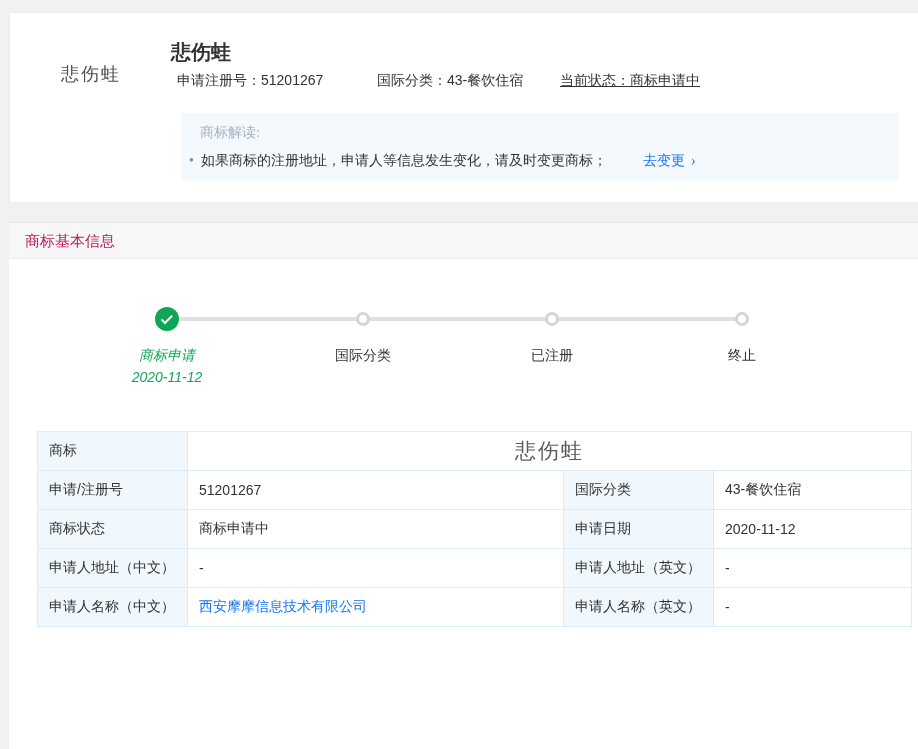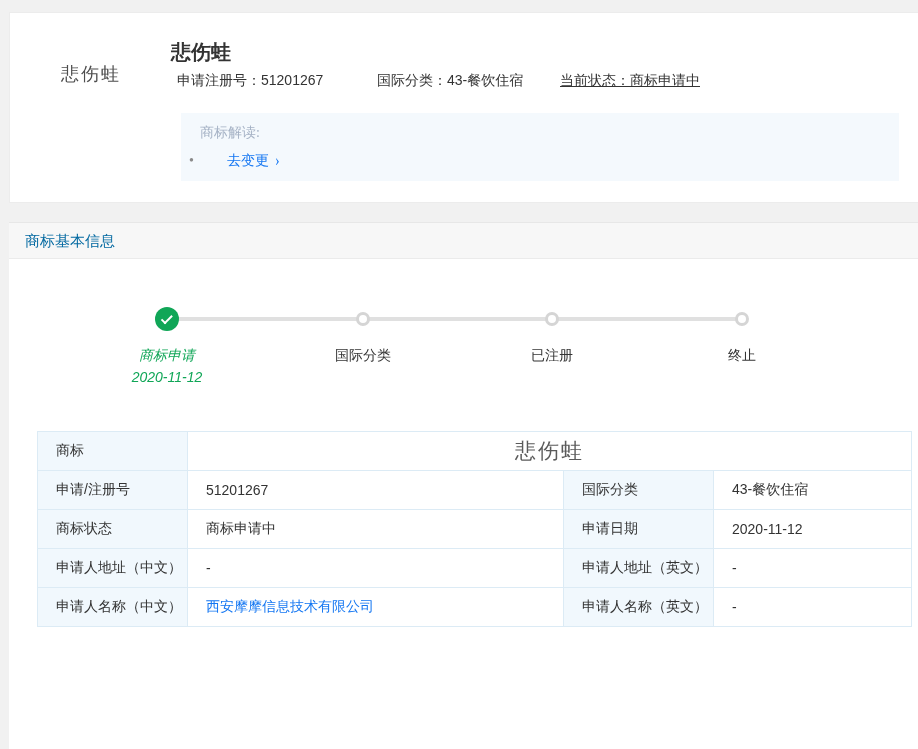"如果商标的注册地址，申请人等信息发生变化，请及时变更商标；" span { html: none -> <span>如果商标的注册地址，申请人等信息发生变化，请及时变更商标；</span> }
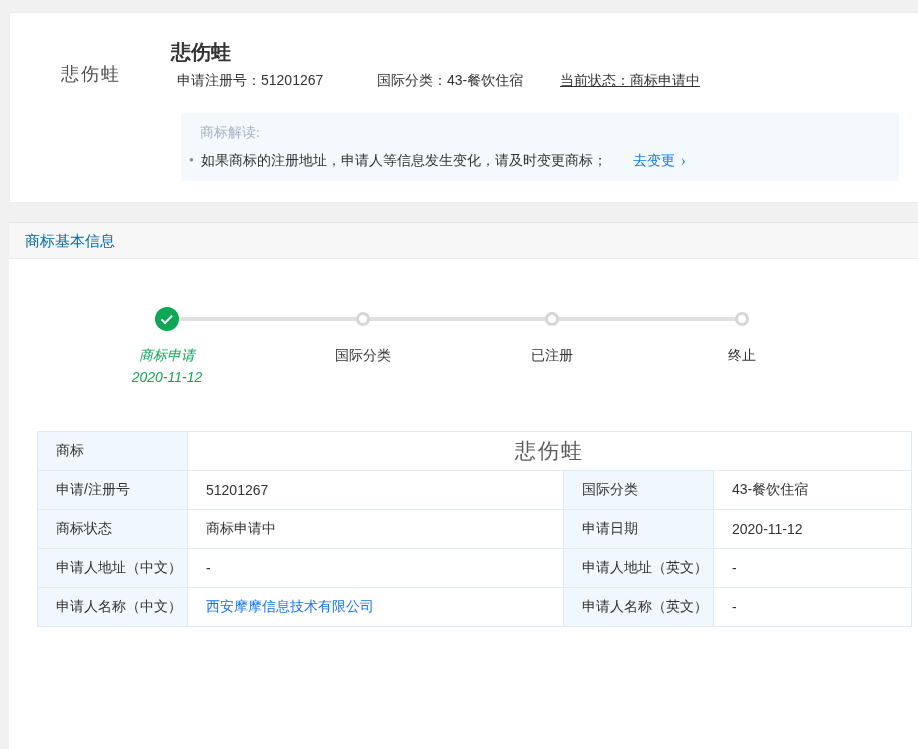"去变更" .go-change { margin-left: 26px -> 36px }
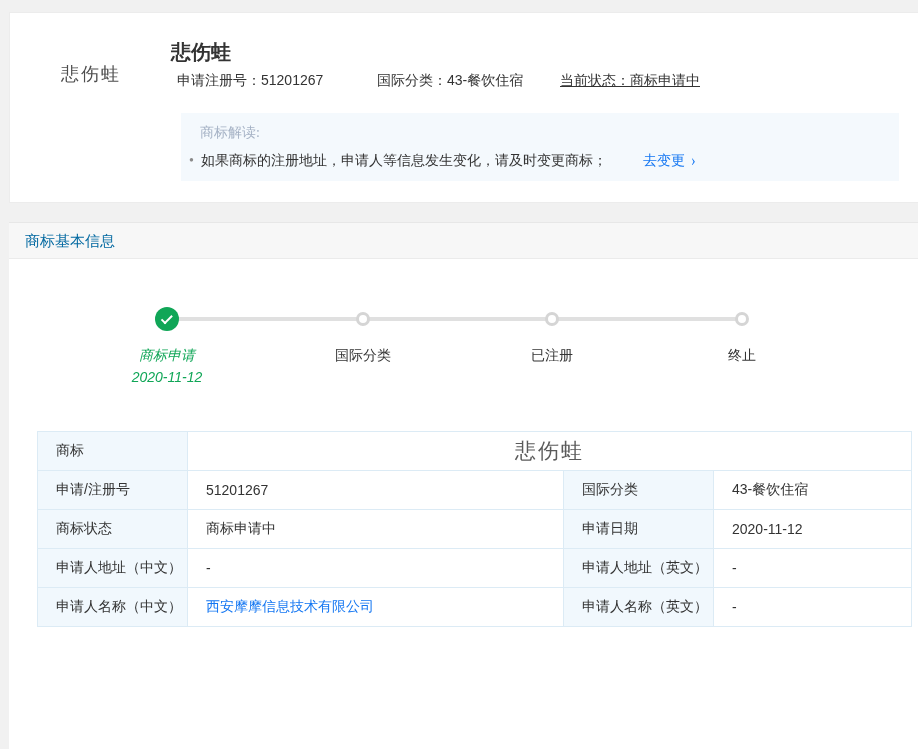"商标基本信息" .section-header { color: #0369a1 -> #be185d }
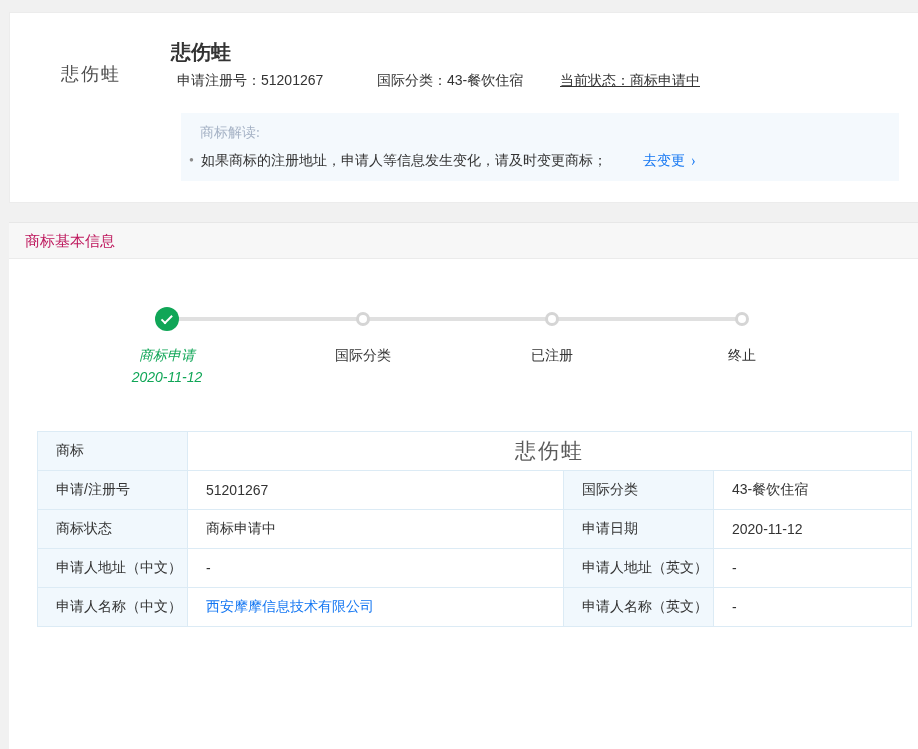"商标" .info-table td { padding: 0 0 0 18px -> 0 0 0 11px }
